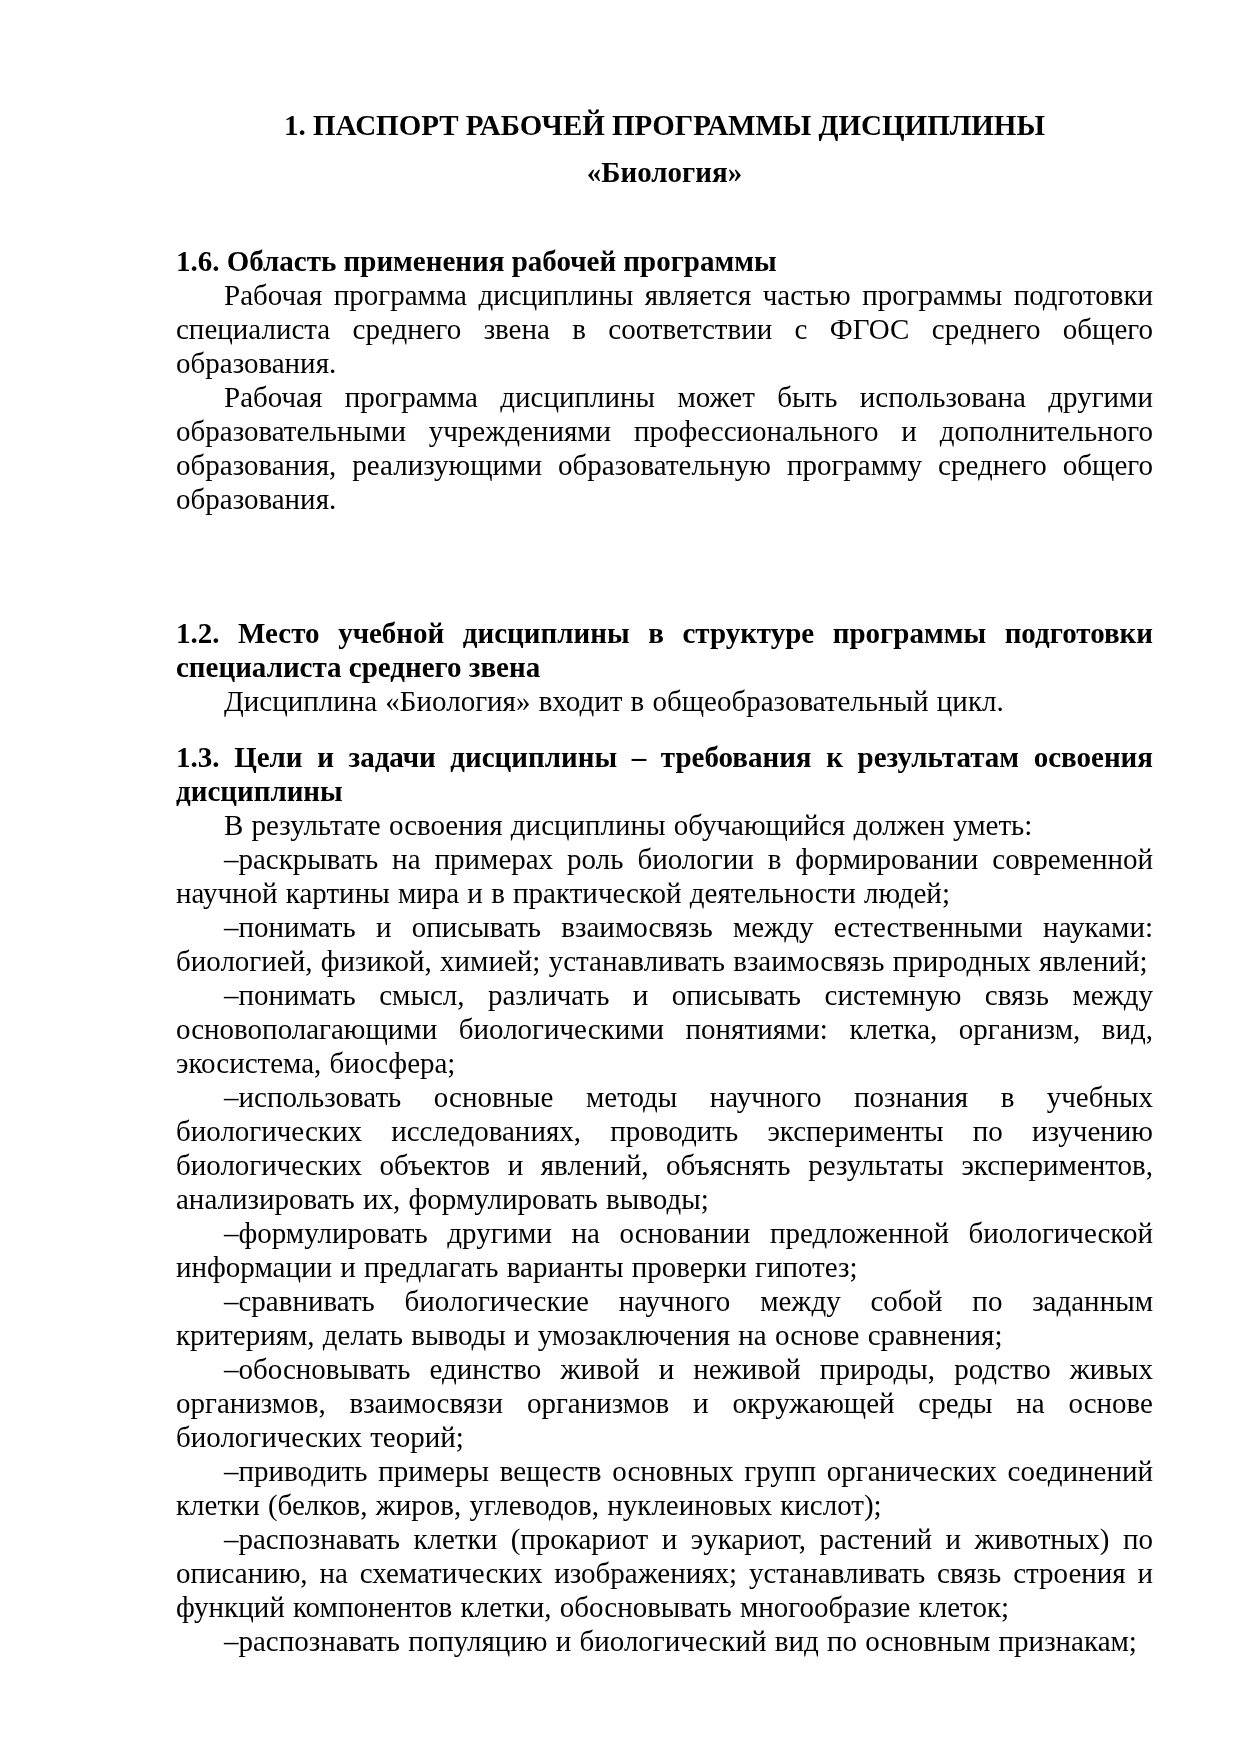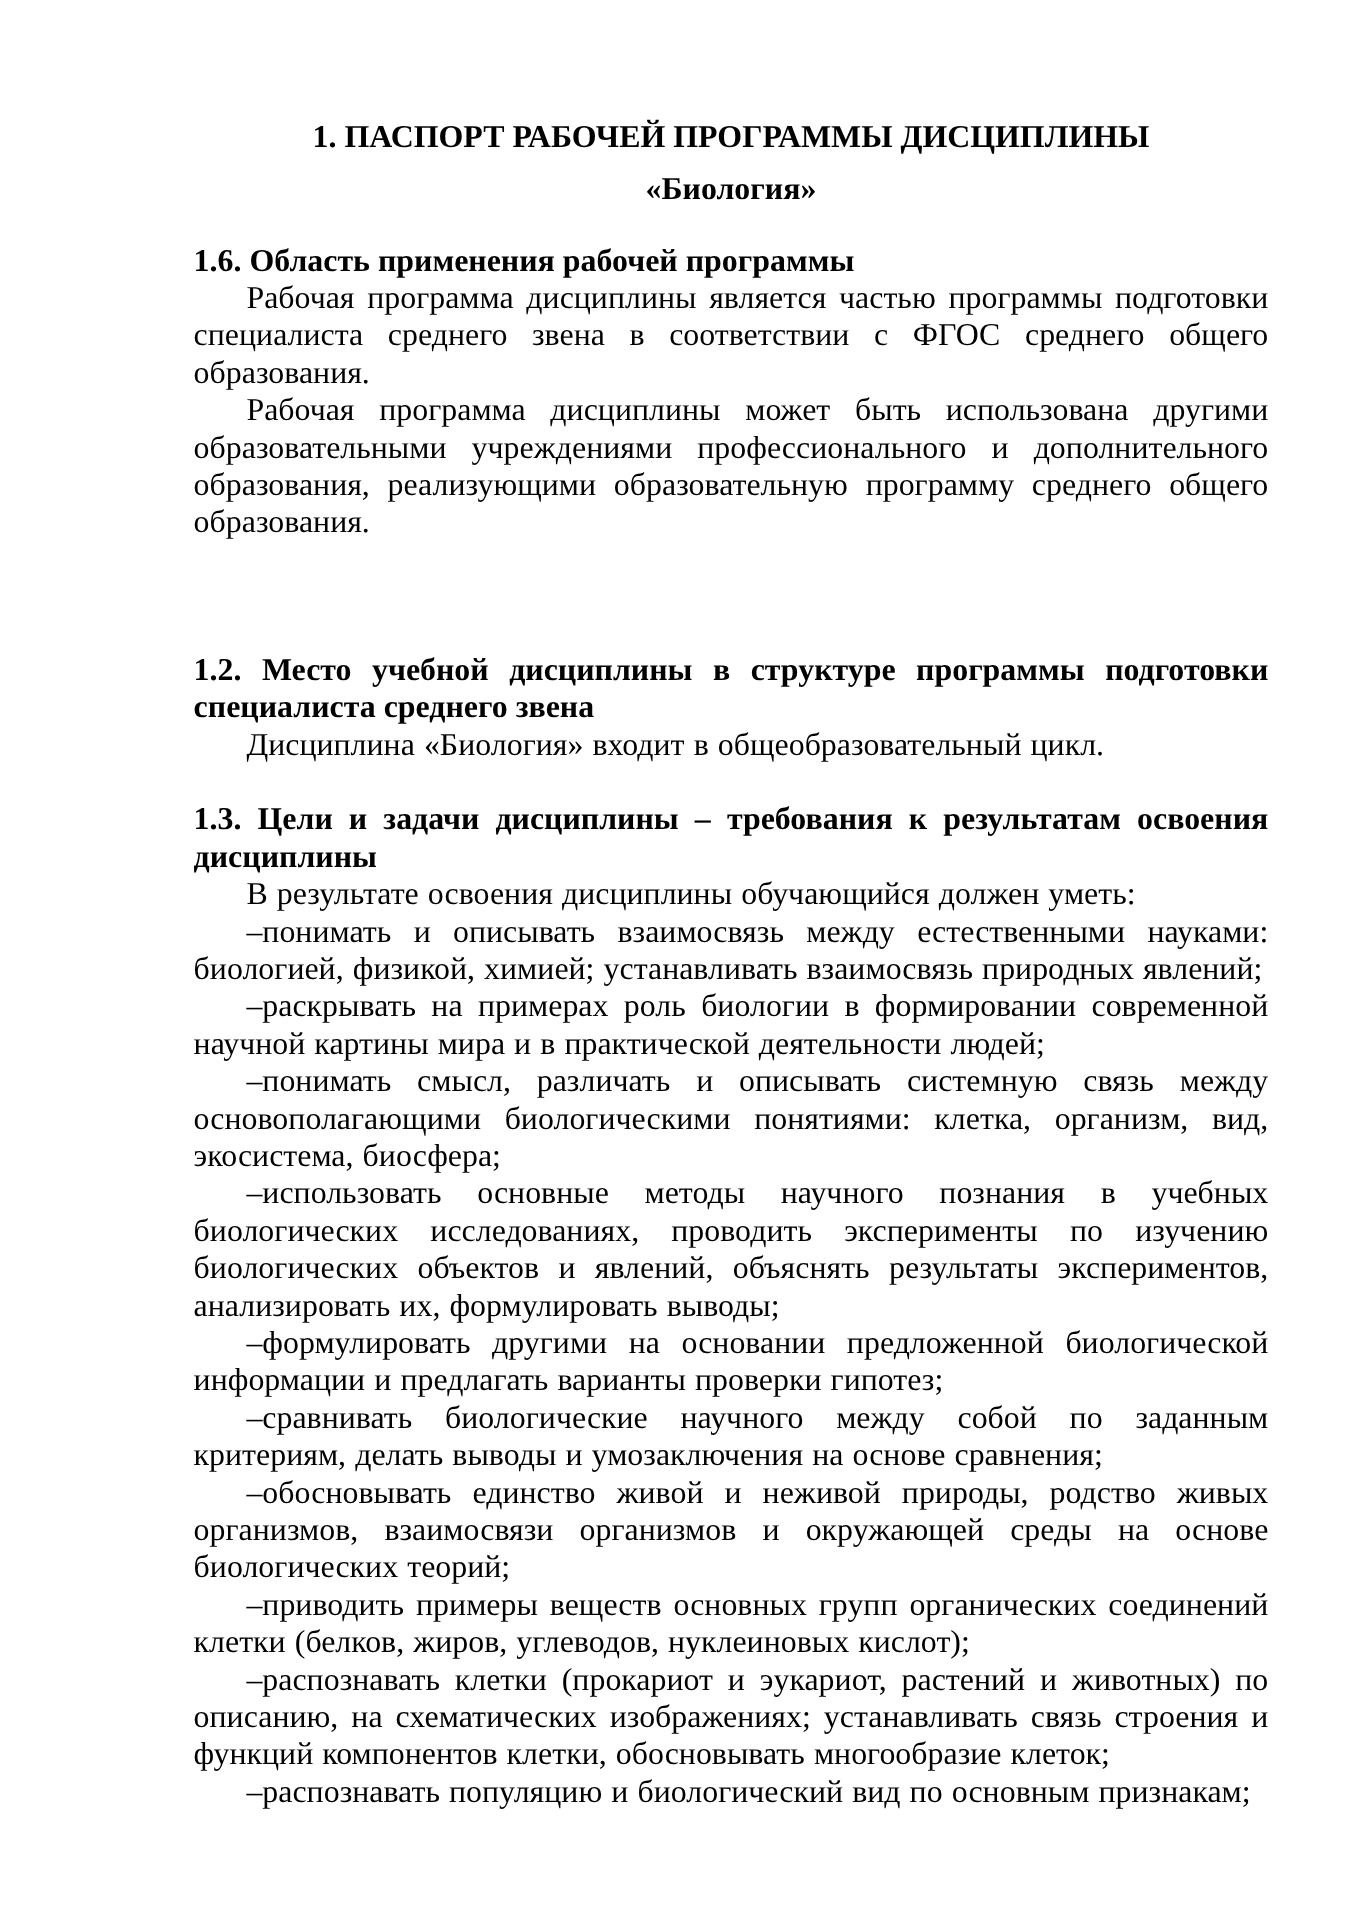"1. ПАСПОРТ РАБОЧЕЙ ПРОГРАММЫ ДИСЦИПЛИНЫ" .title-block { margin: 0 0 24px 0 -> 0 0 48px 0 }
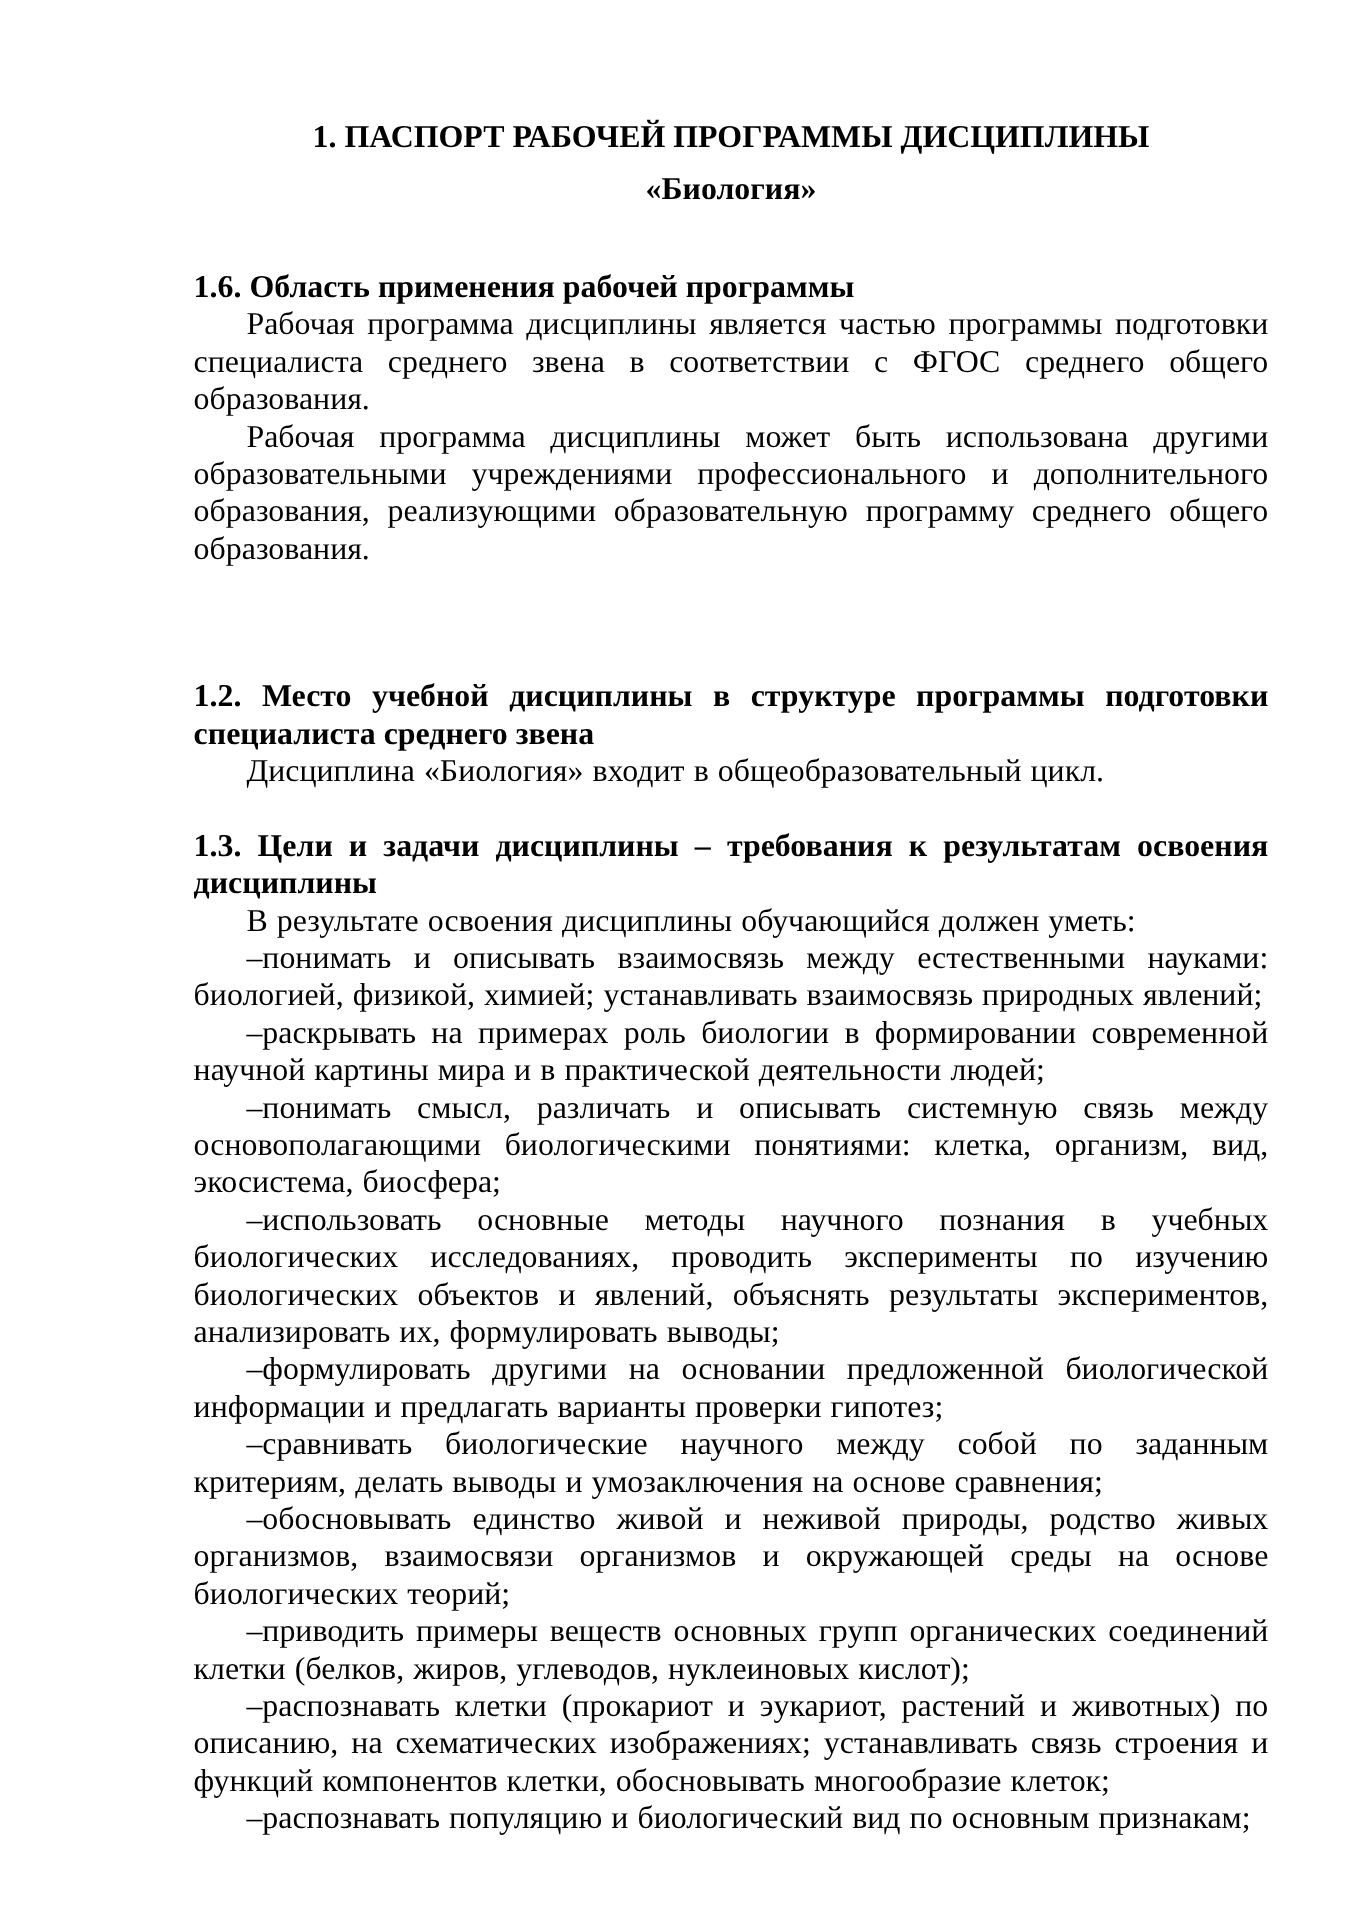"1.3. Цели и задачи дисциплины" .section-1-3 { margin-top: 34px -> 22px }
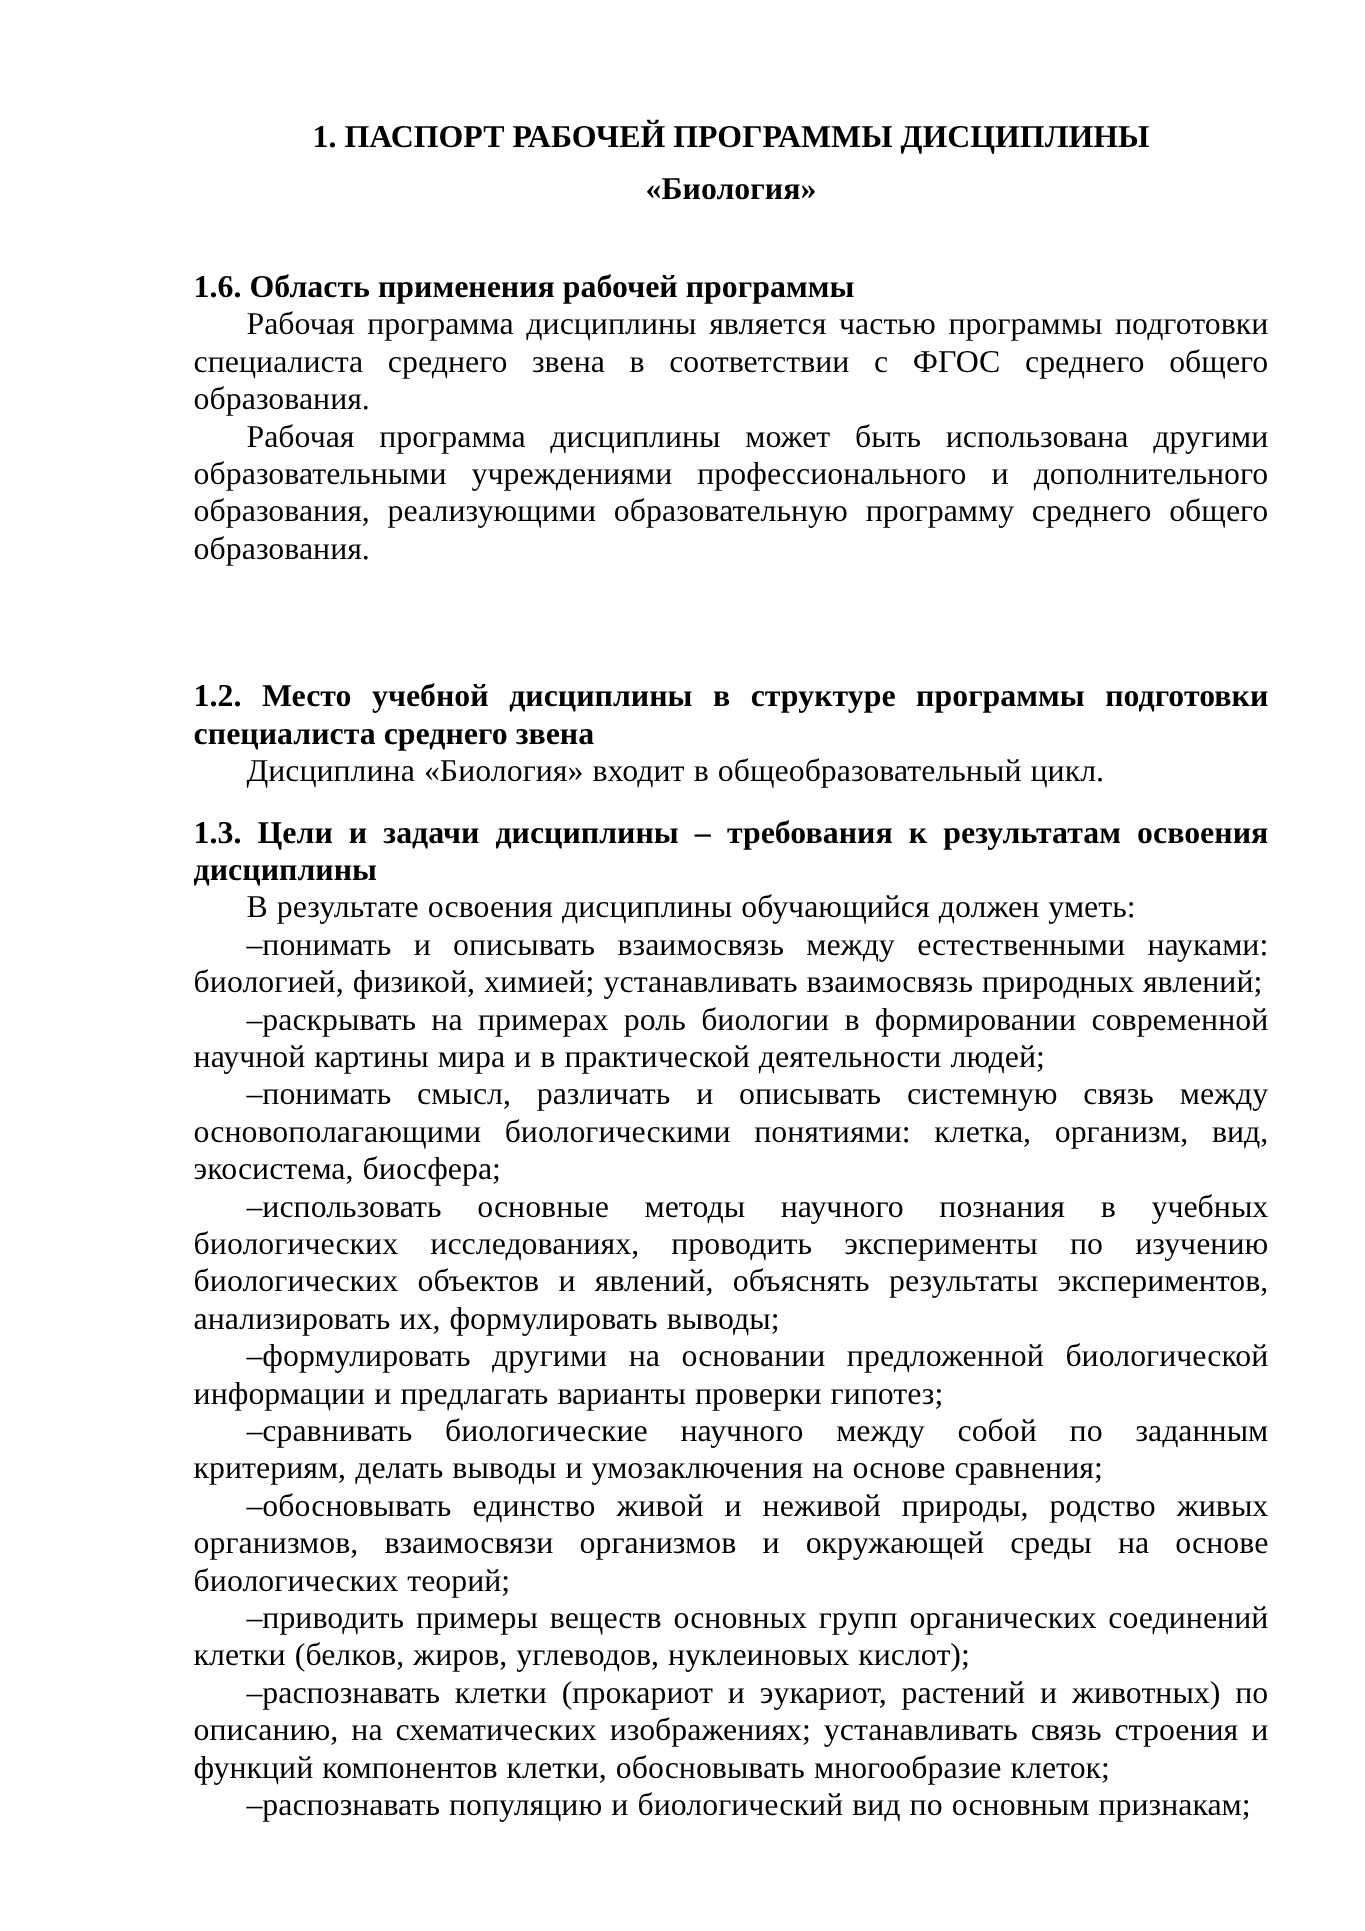"–понимать и описывать взаимосвязь между" p.body-par { order: before "–раскрывать на примерах роль биологии" -> after "–раскрывать на примерах роль биологии" }
